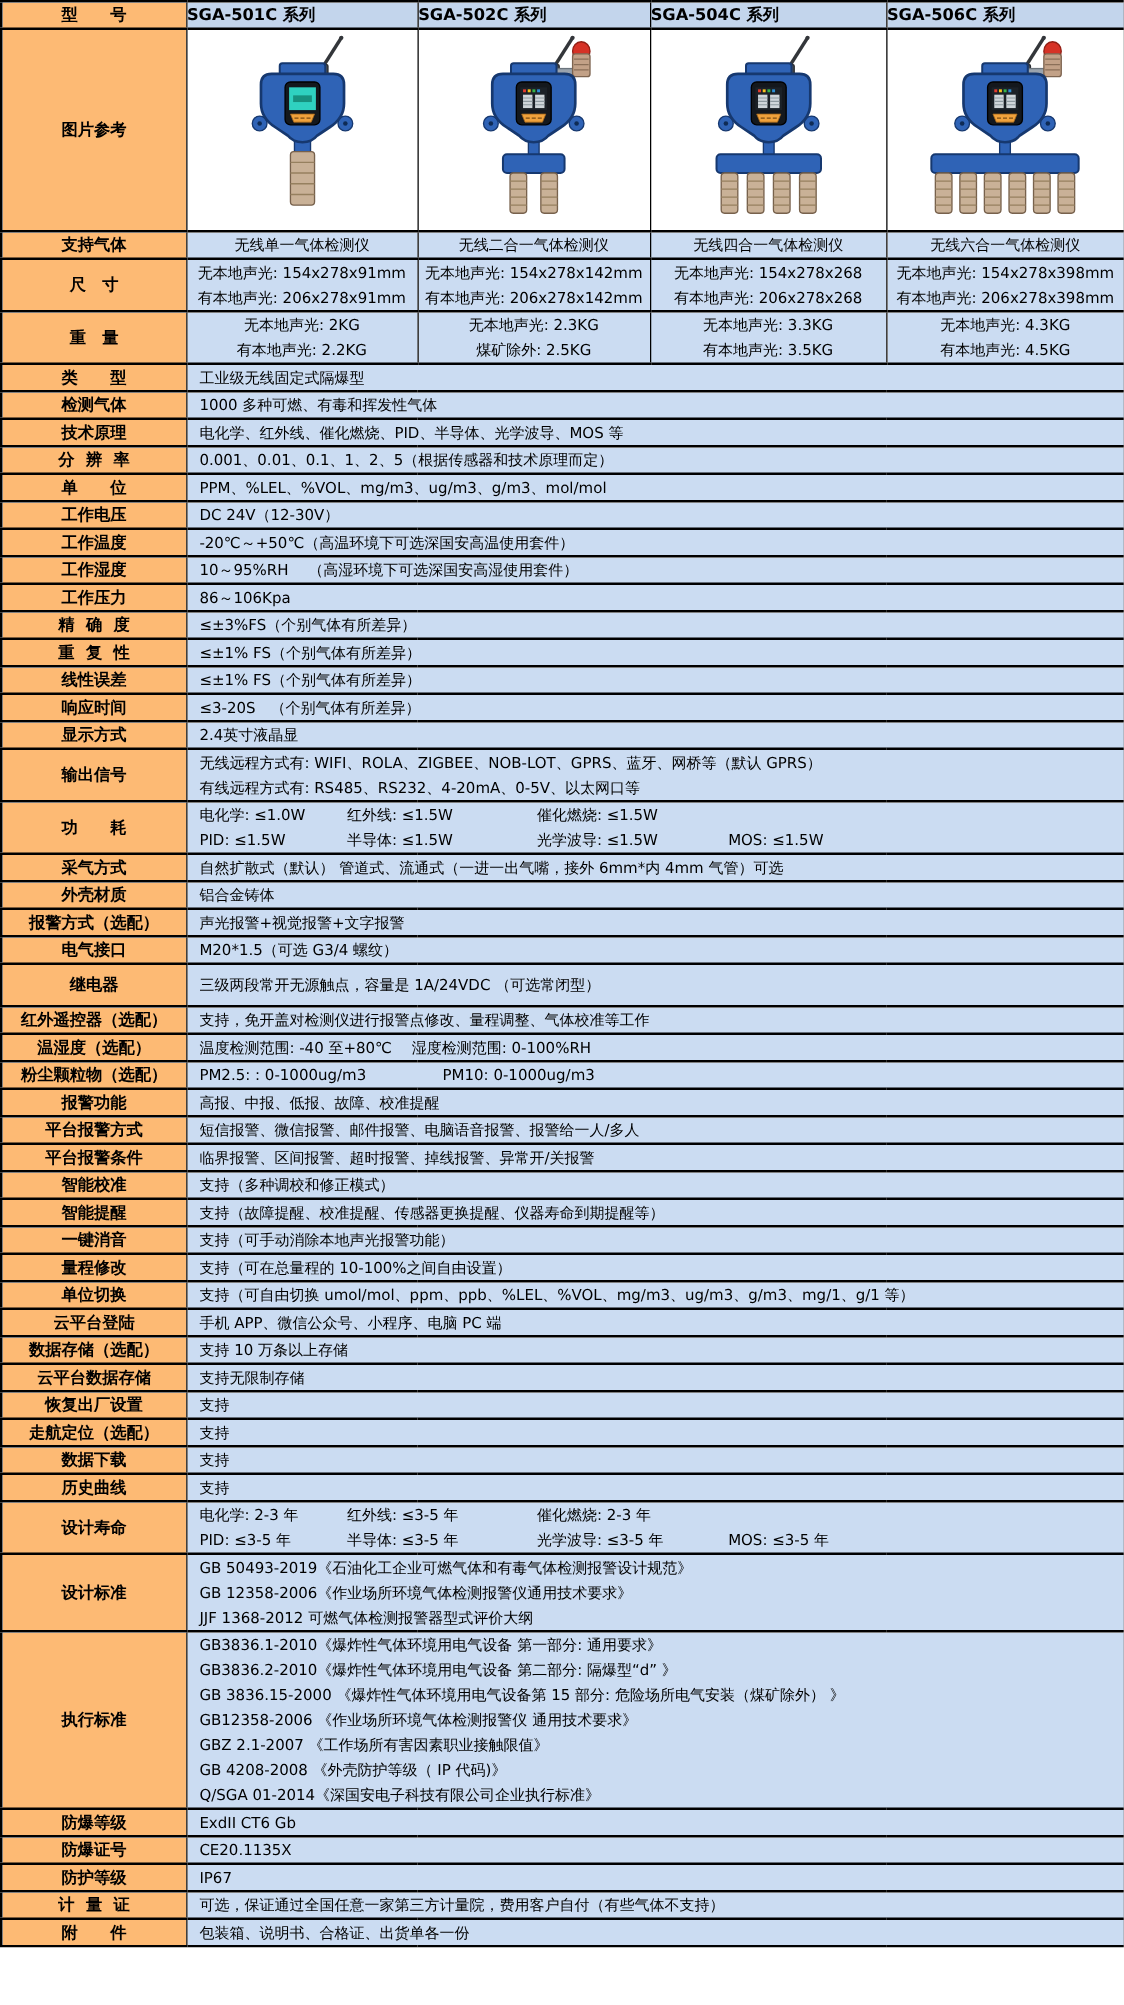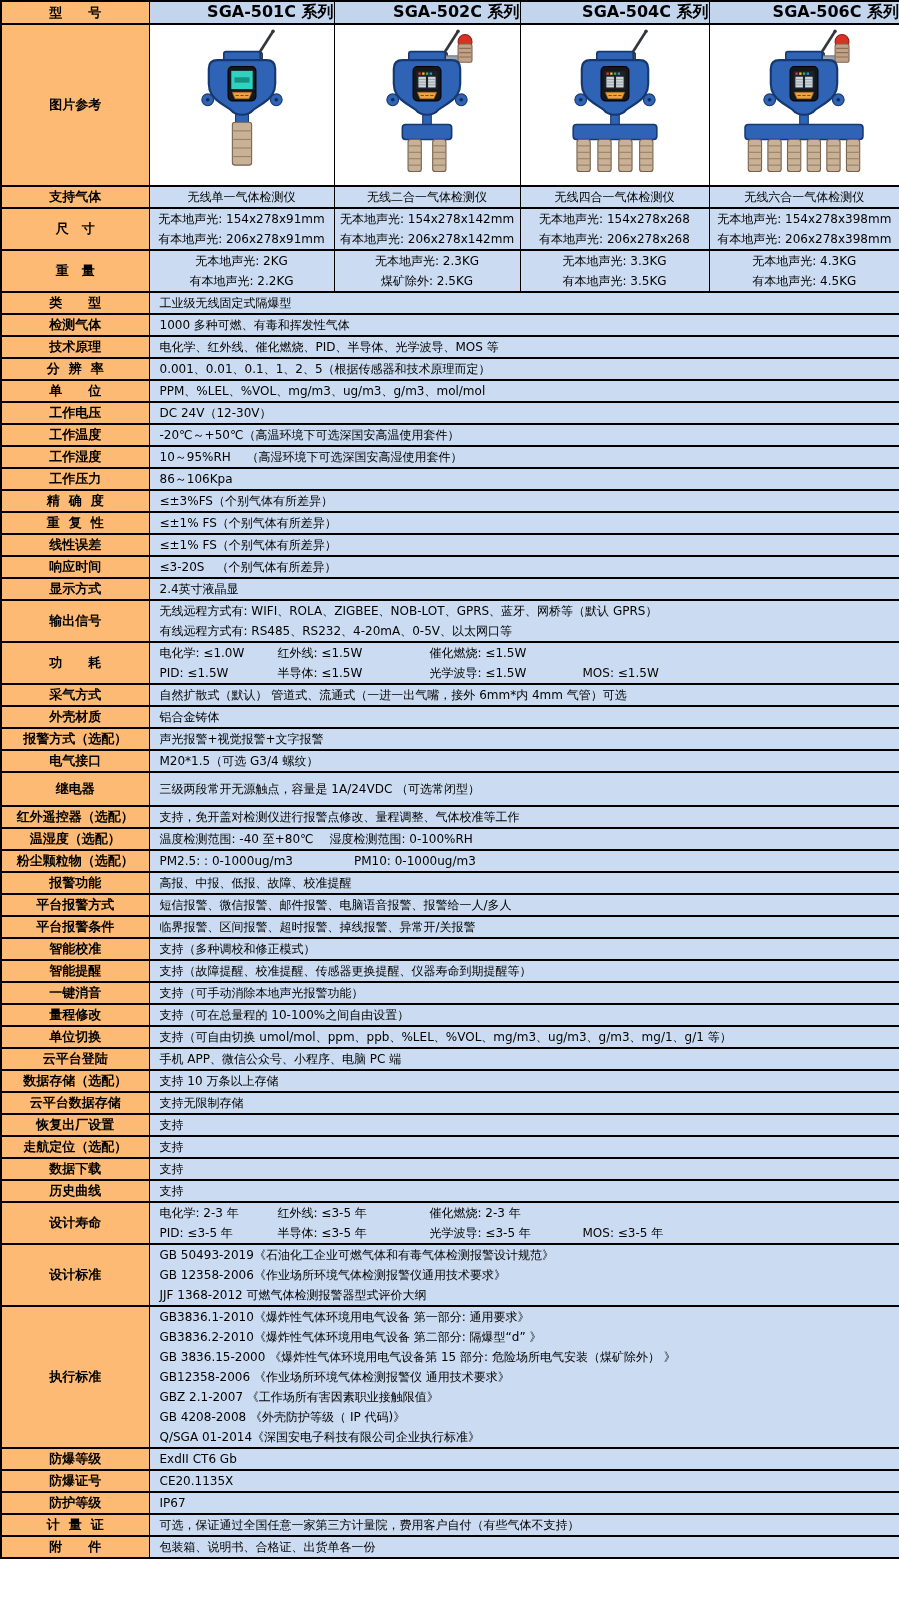"SGA-501C 系列" .model { font-size: 16px -> 13px; text-align: right -> left }
